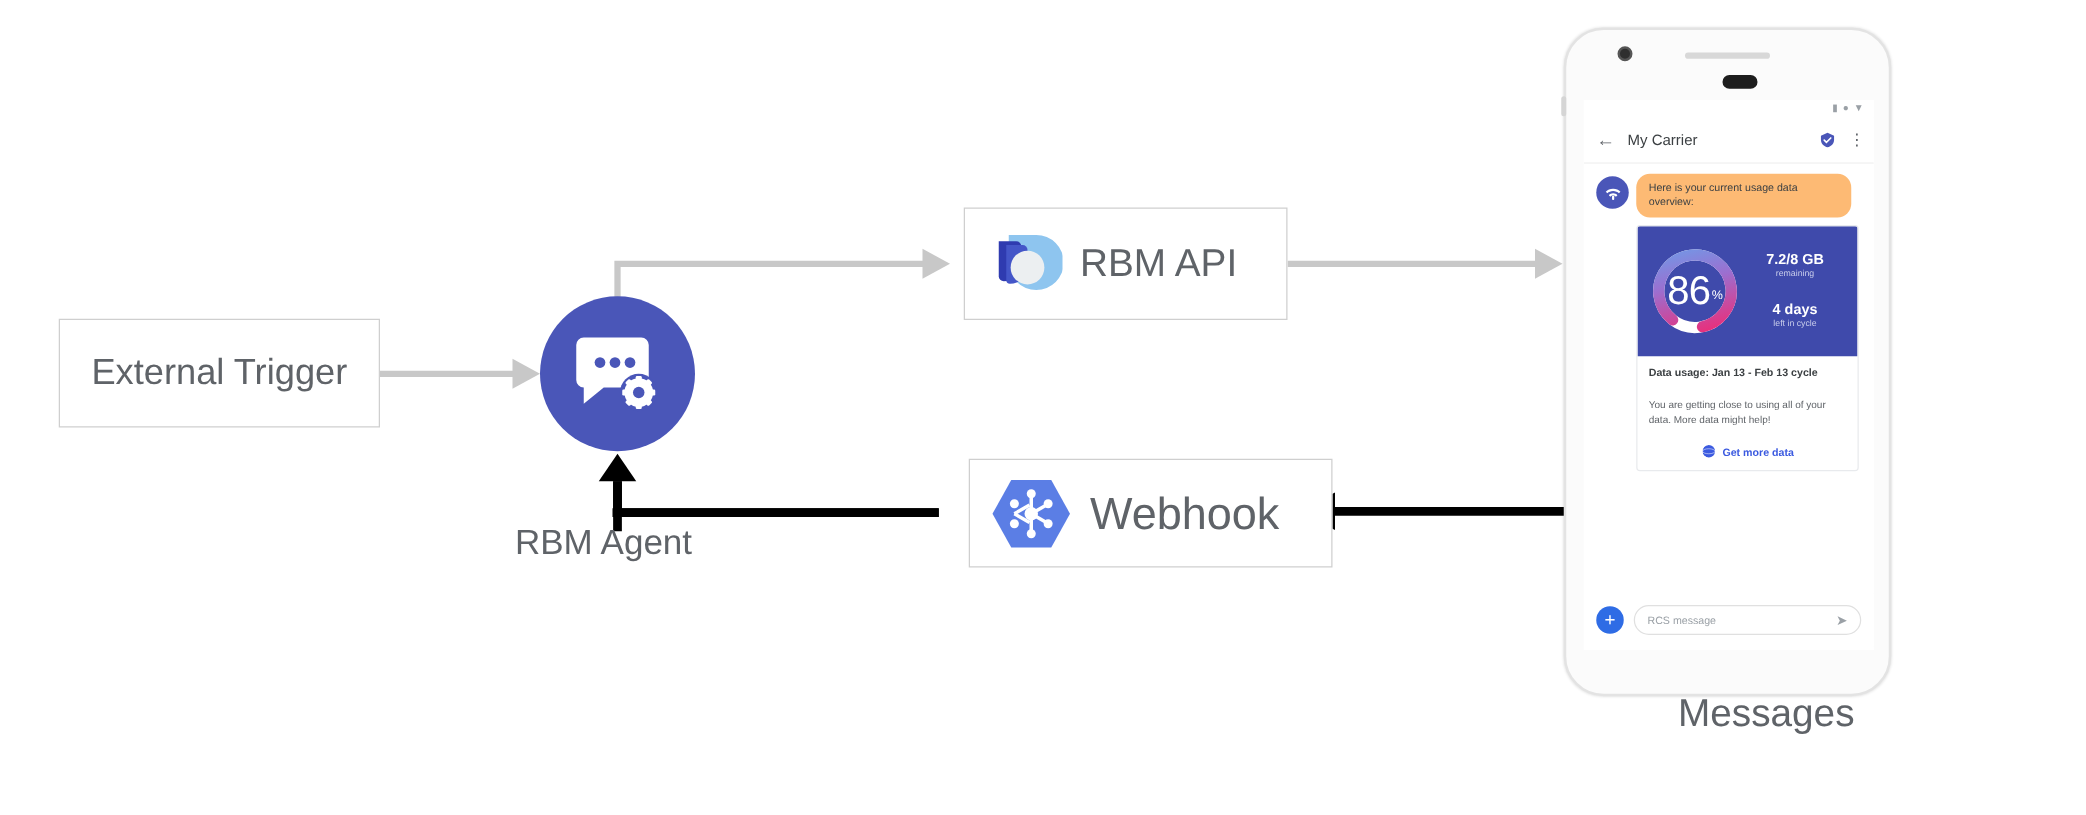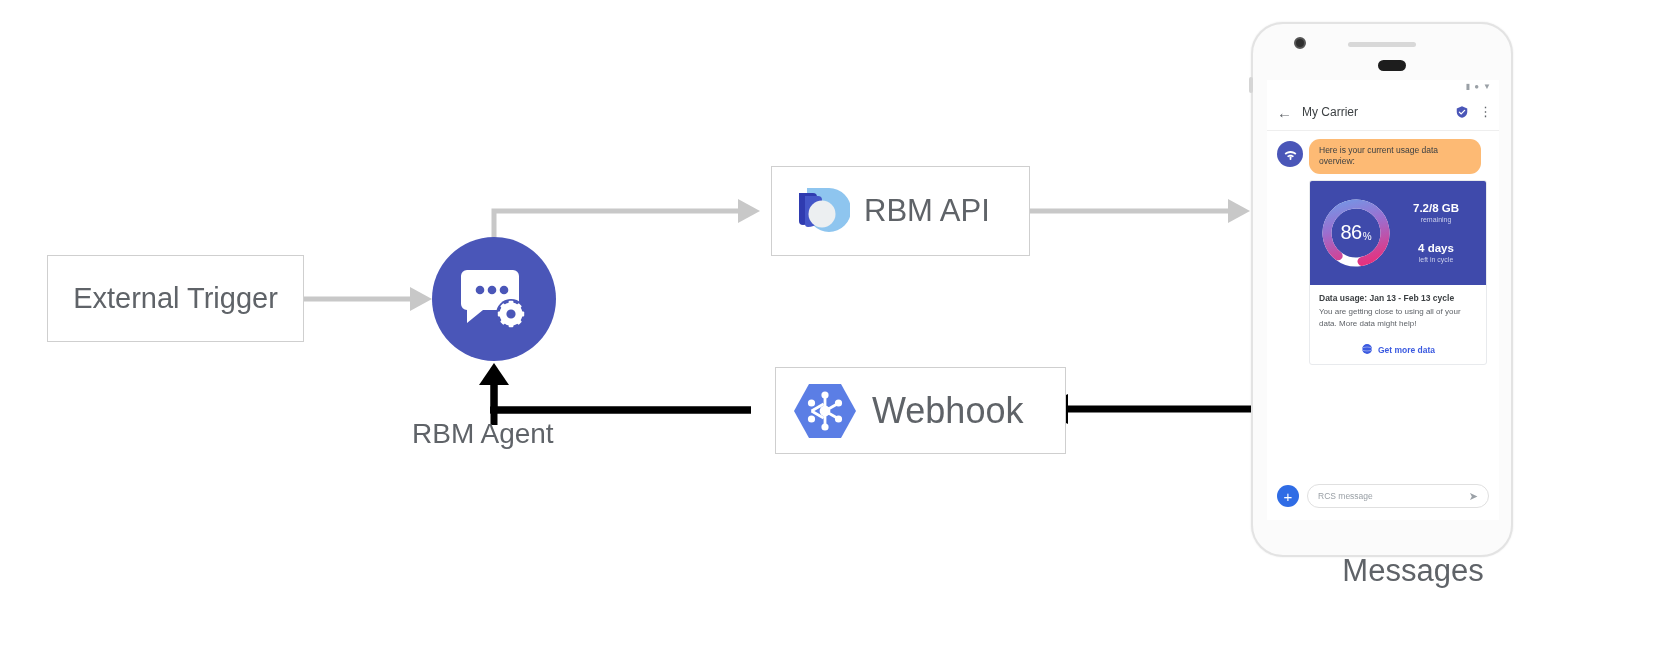"86" #gauge-num { font-size: 20px -> 32px }
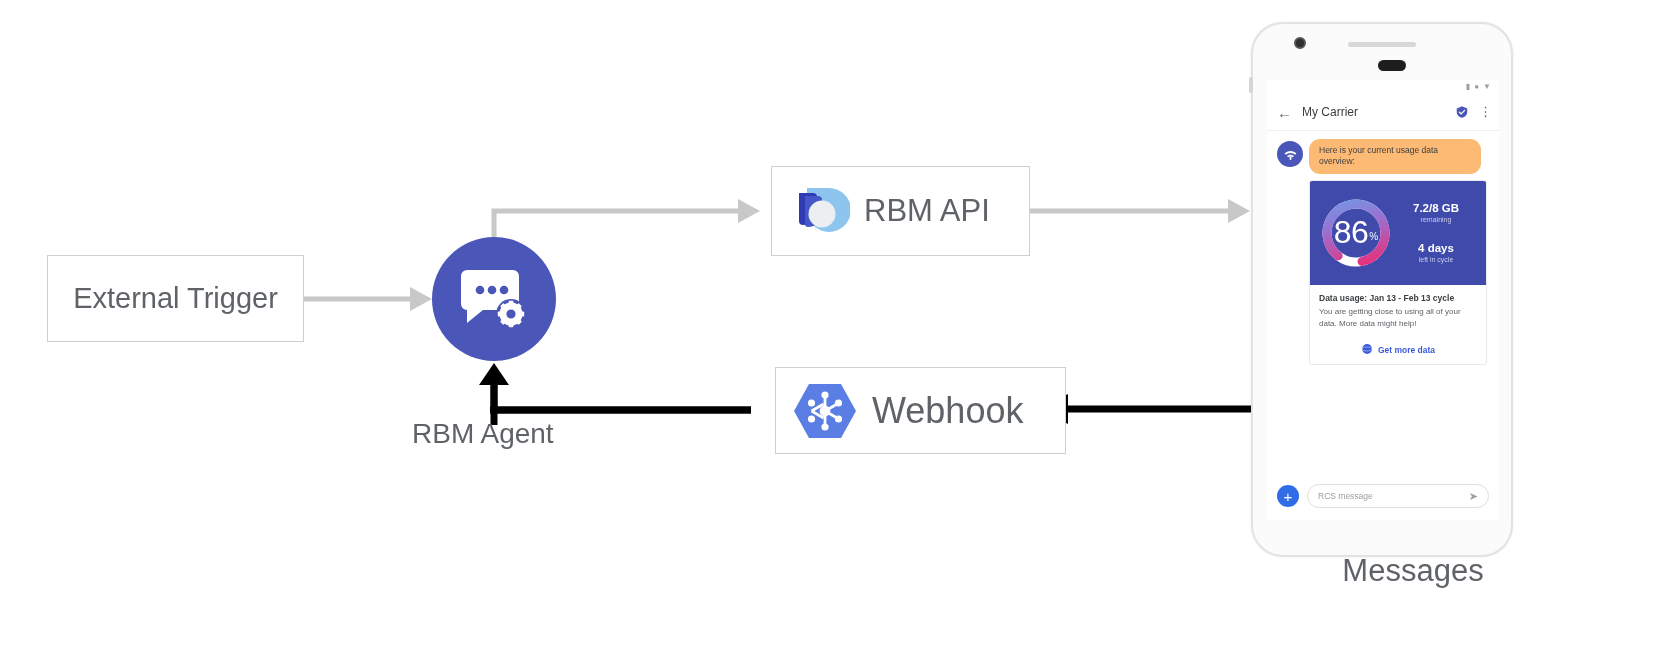"You are getting close to" #card-body { margin-top: 3px -> 15px }
